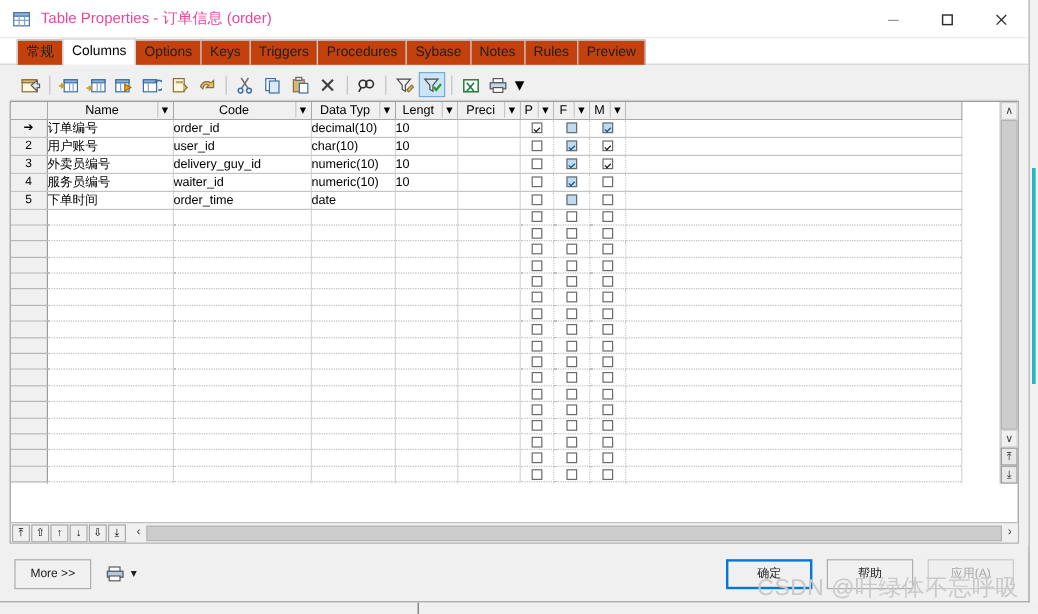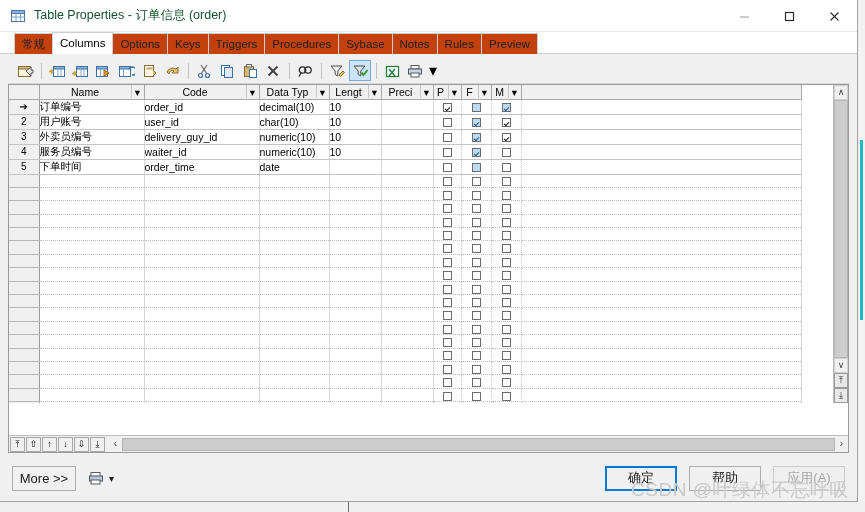"Table Properties - 订单信息 (order)" .title-text { color: #14532d -> #ec4899 }
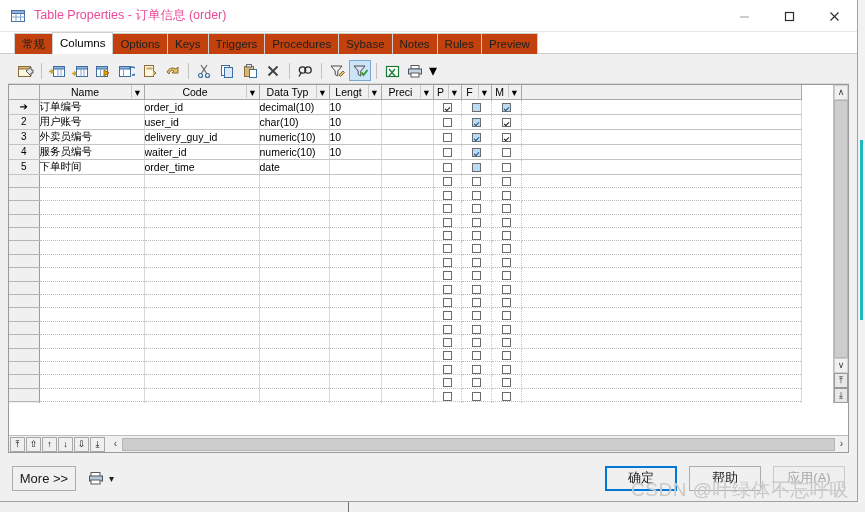"More >>" .btn { font-size: 13px -> 10px }
